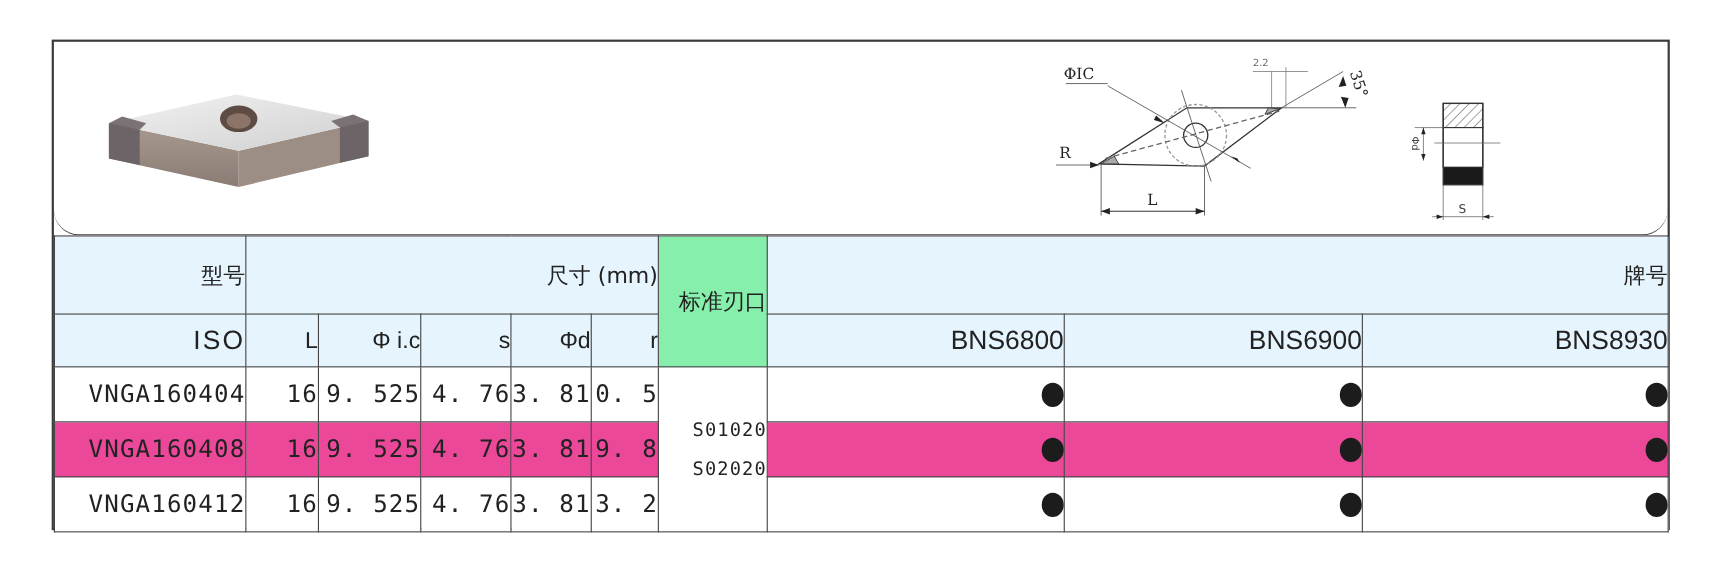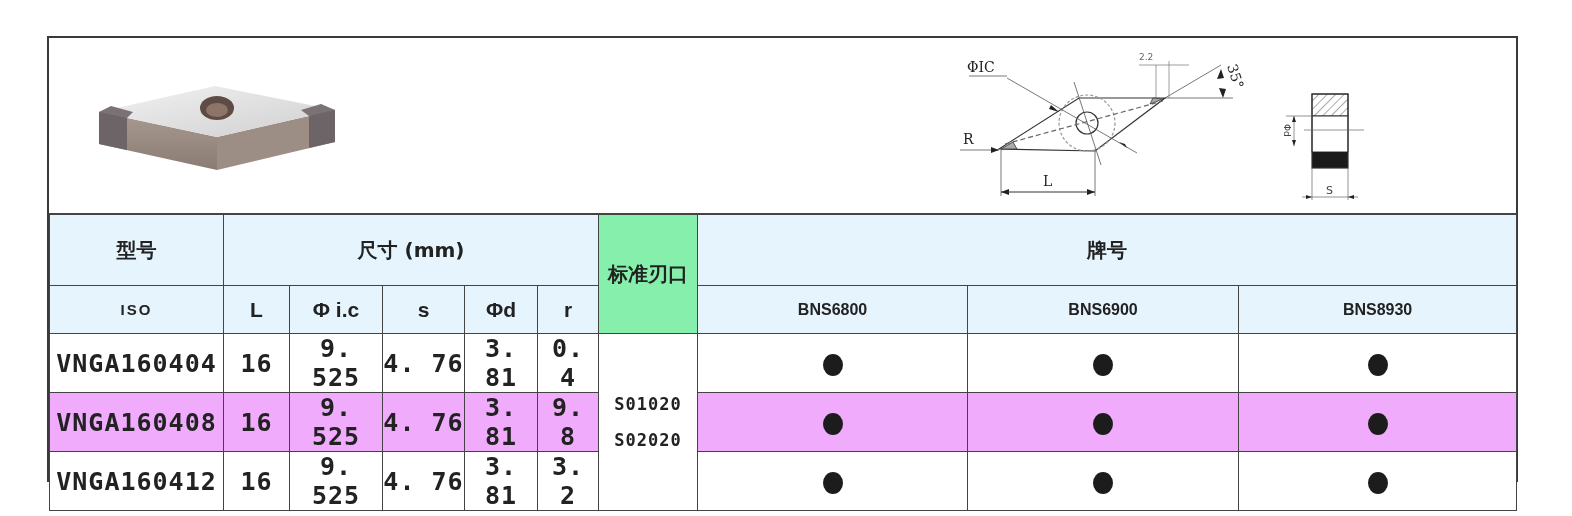"ΦIC" .figure-area { border-radius: none -> 23px }
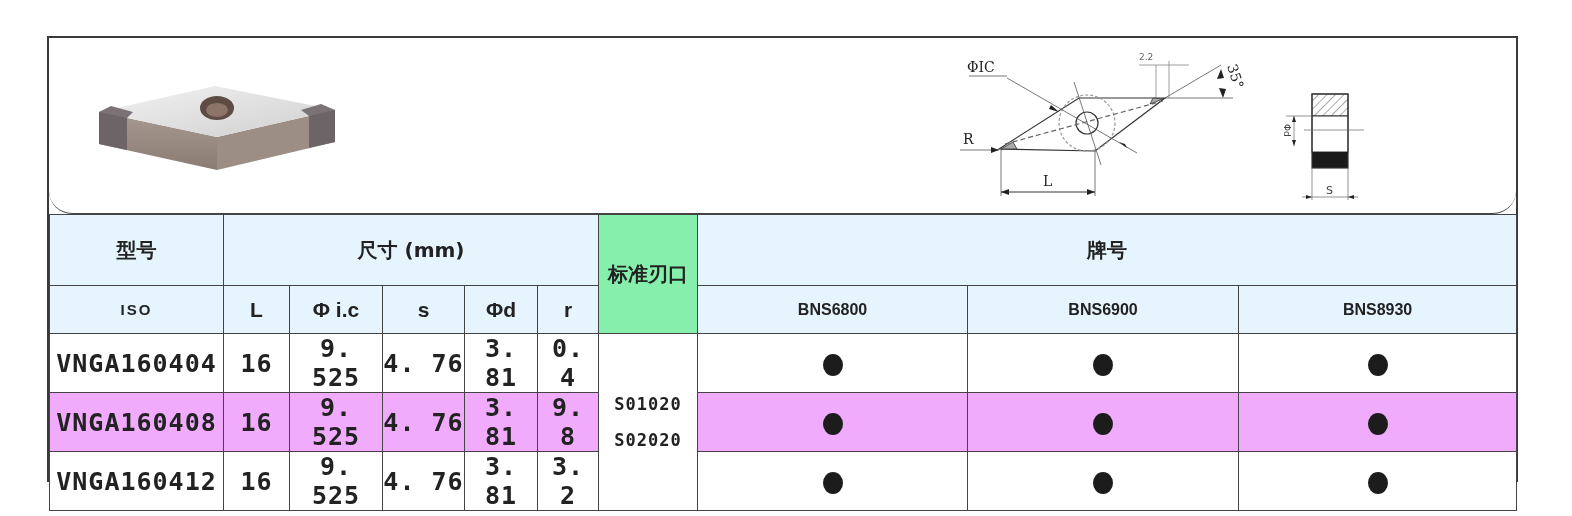"型号" table.spec td, table.spec th { font-weight: bold -> normal; text-align: center -> right }
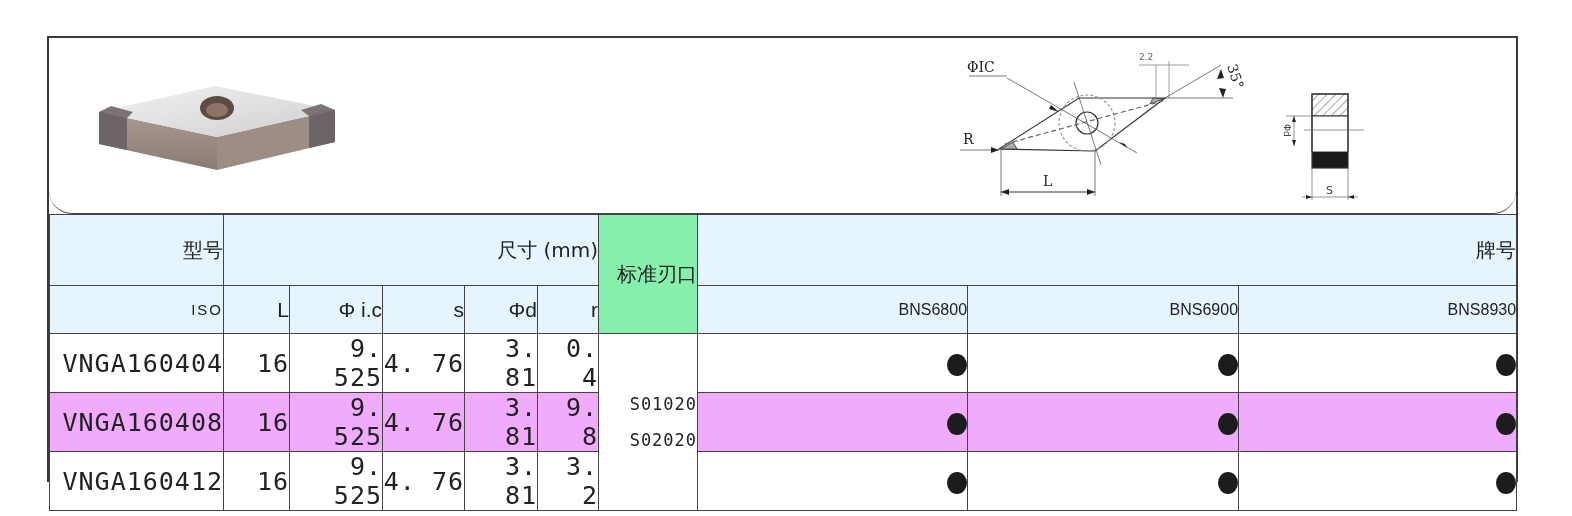"ISO" .h2 .iso { font-size: 15px -> 24px }
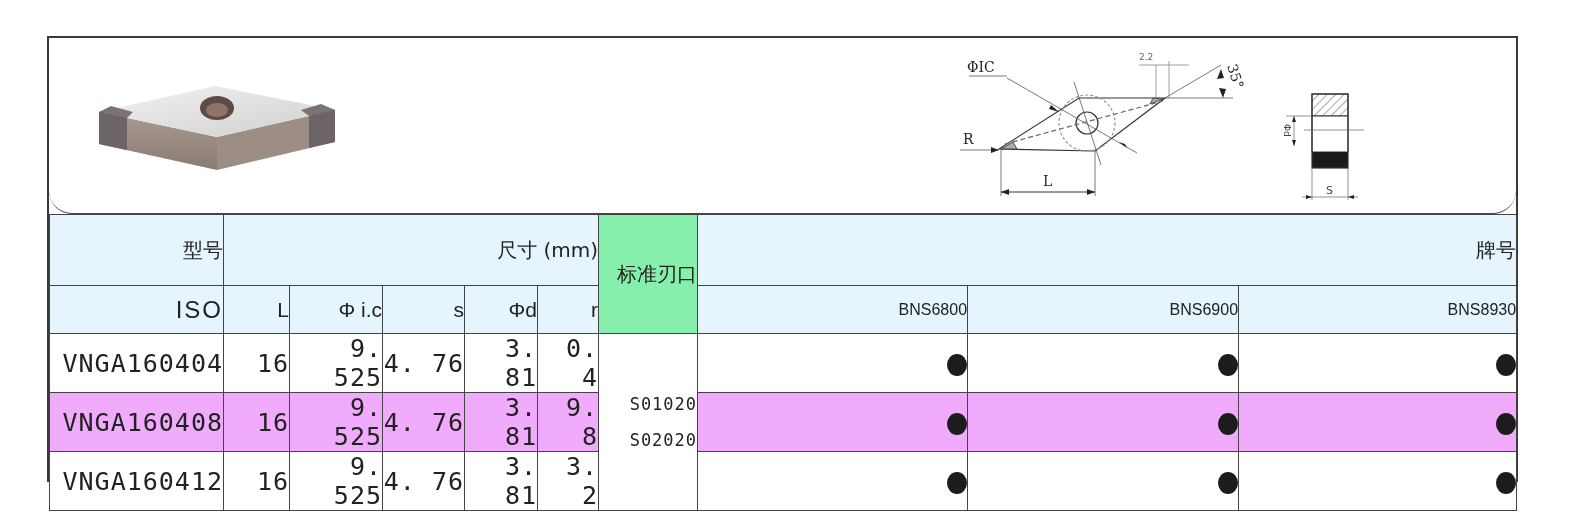"BNS6800" .h2 .grade { font-size: 16px -> 24px }
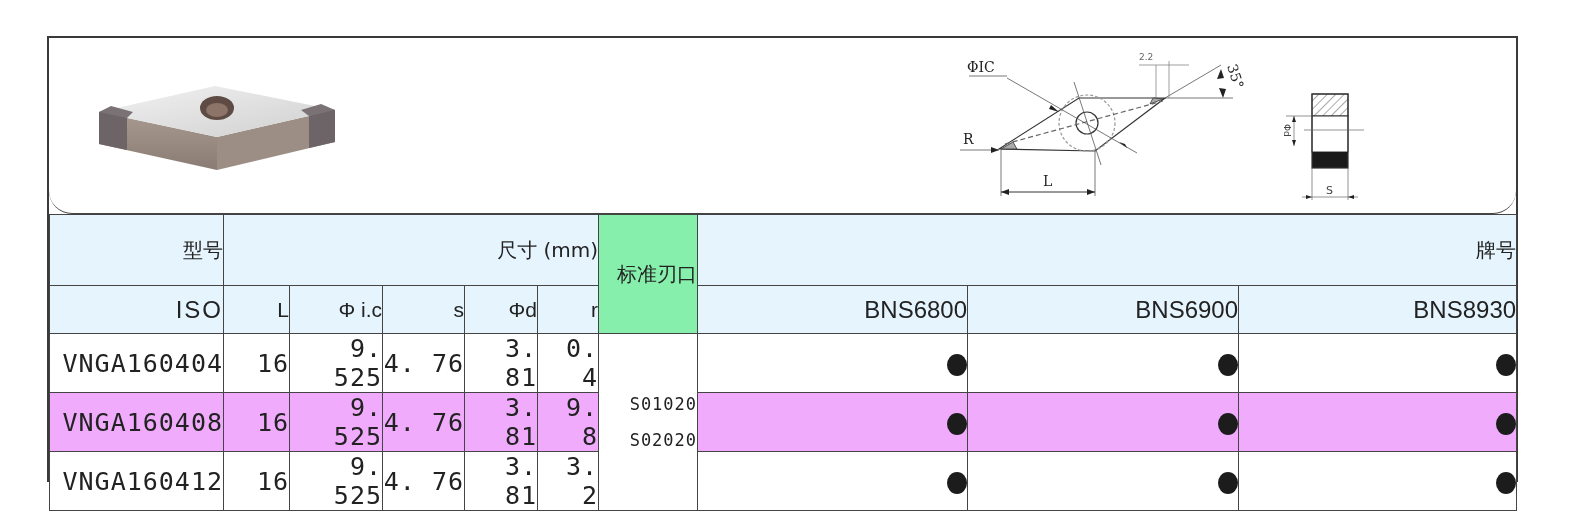"VNGA160404" tbody td { font-size: 25px -> 22px }
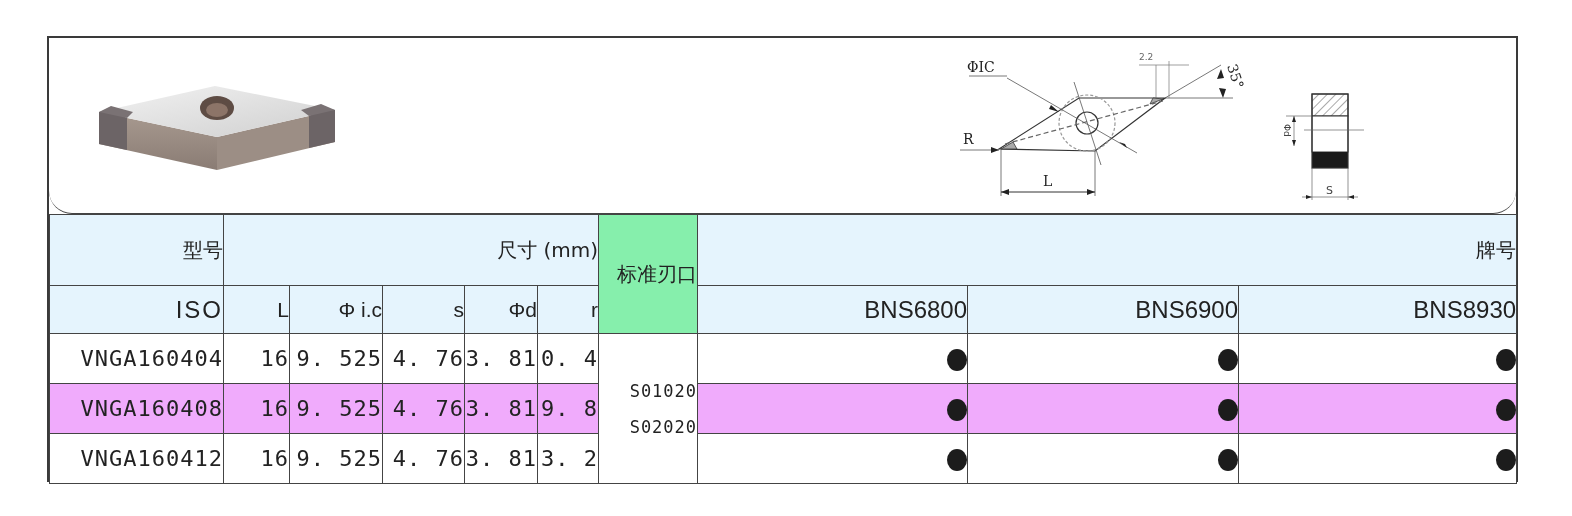"0. 4" td.rowcell { text: 4 -> 5 }
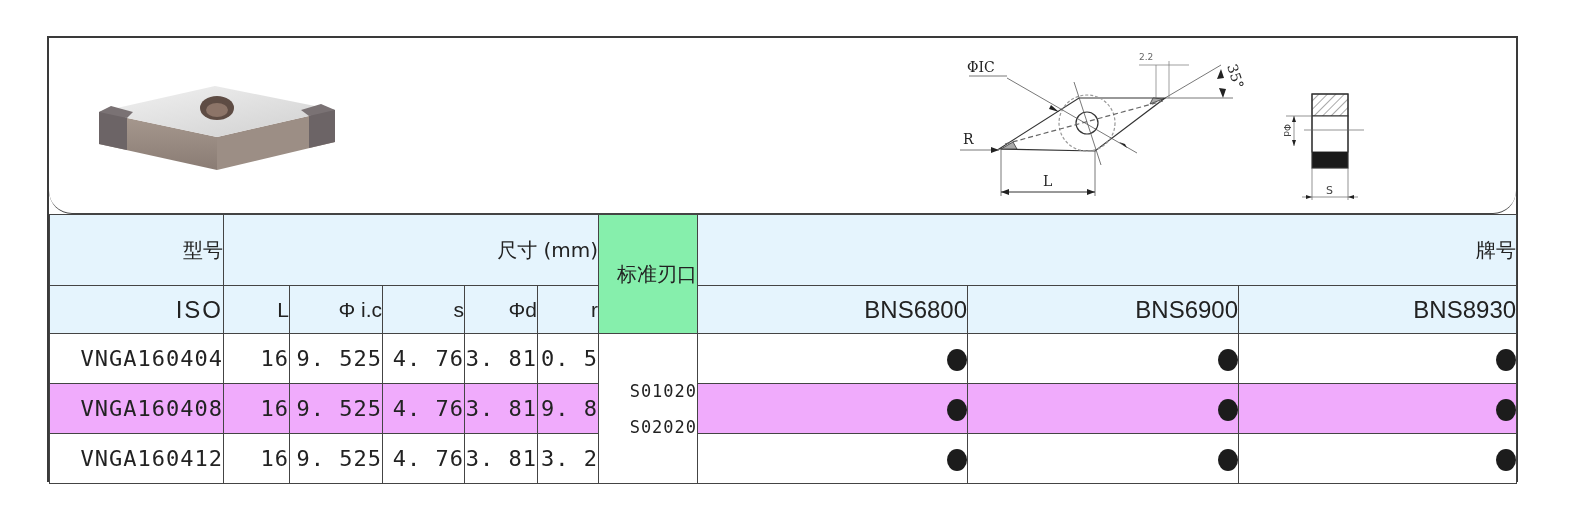"VNGA160408" tbody tr.alt td.rowcell { background: #f0abfc -> #ec4899 }
